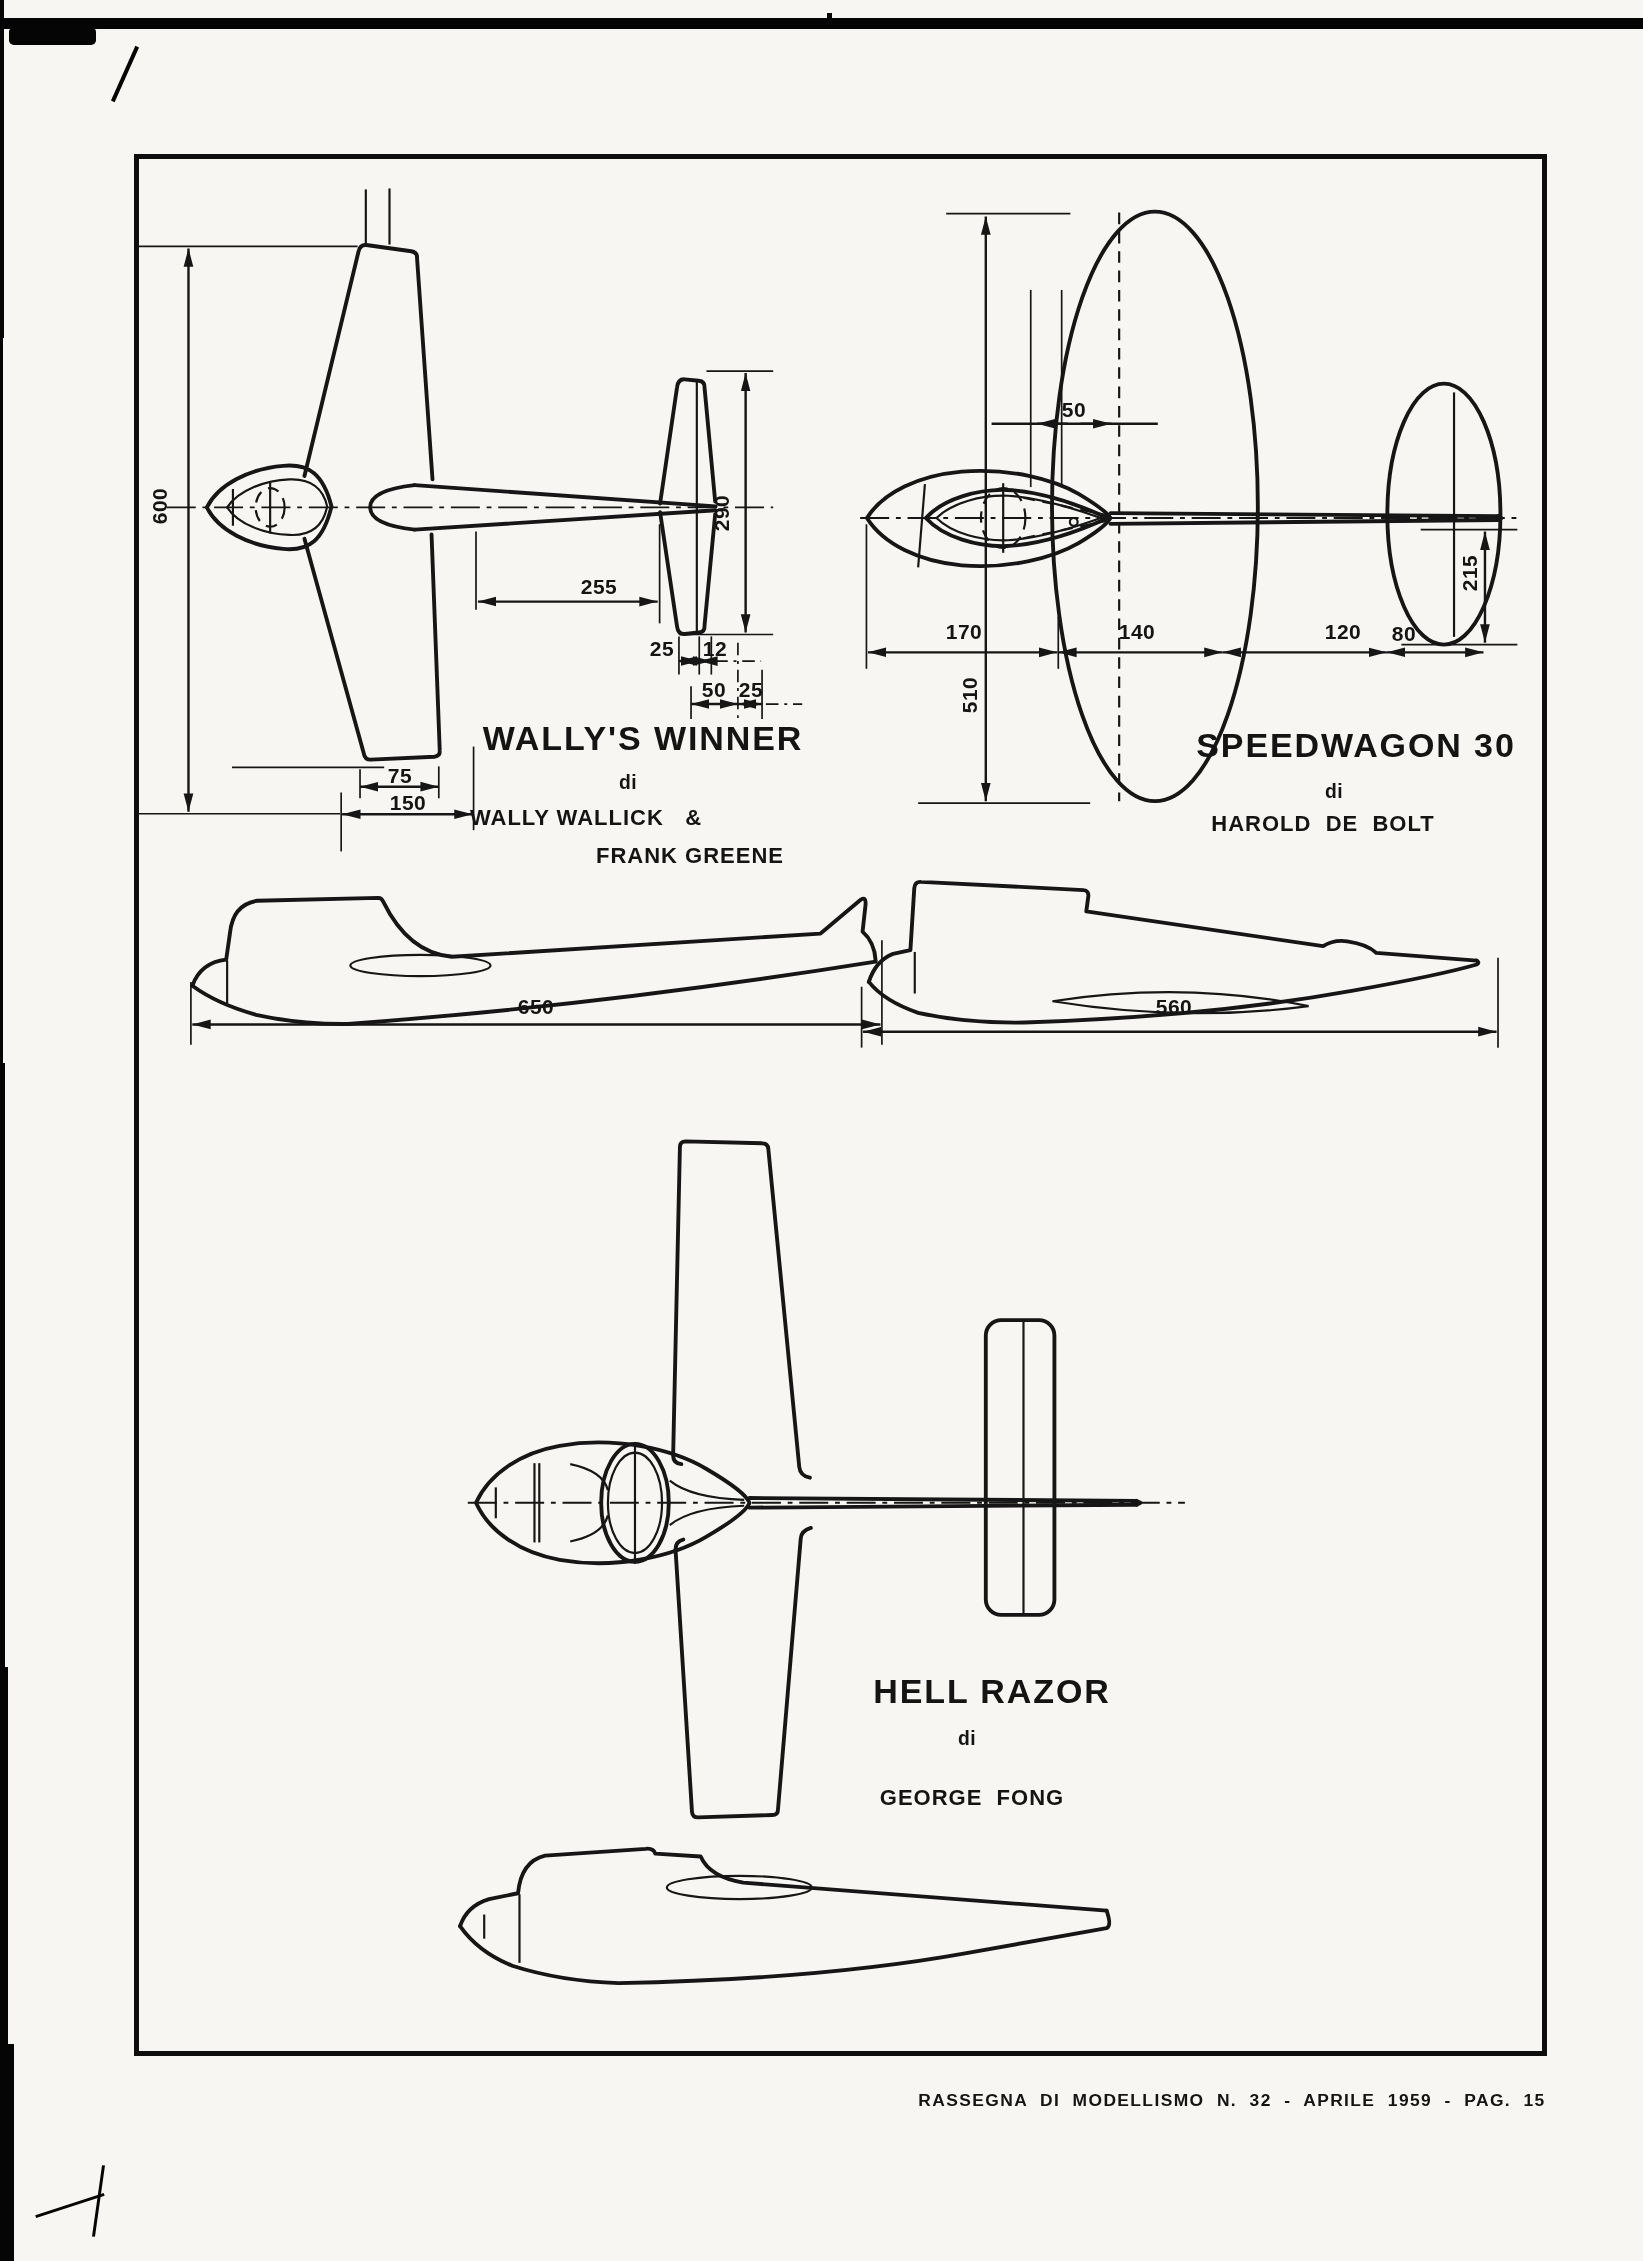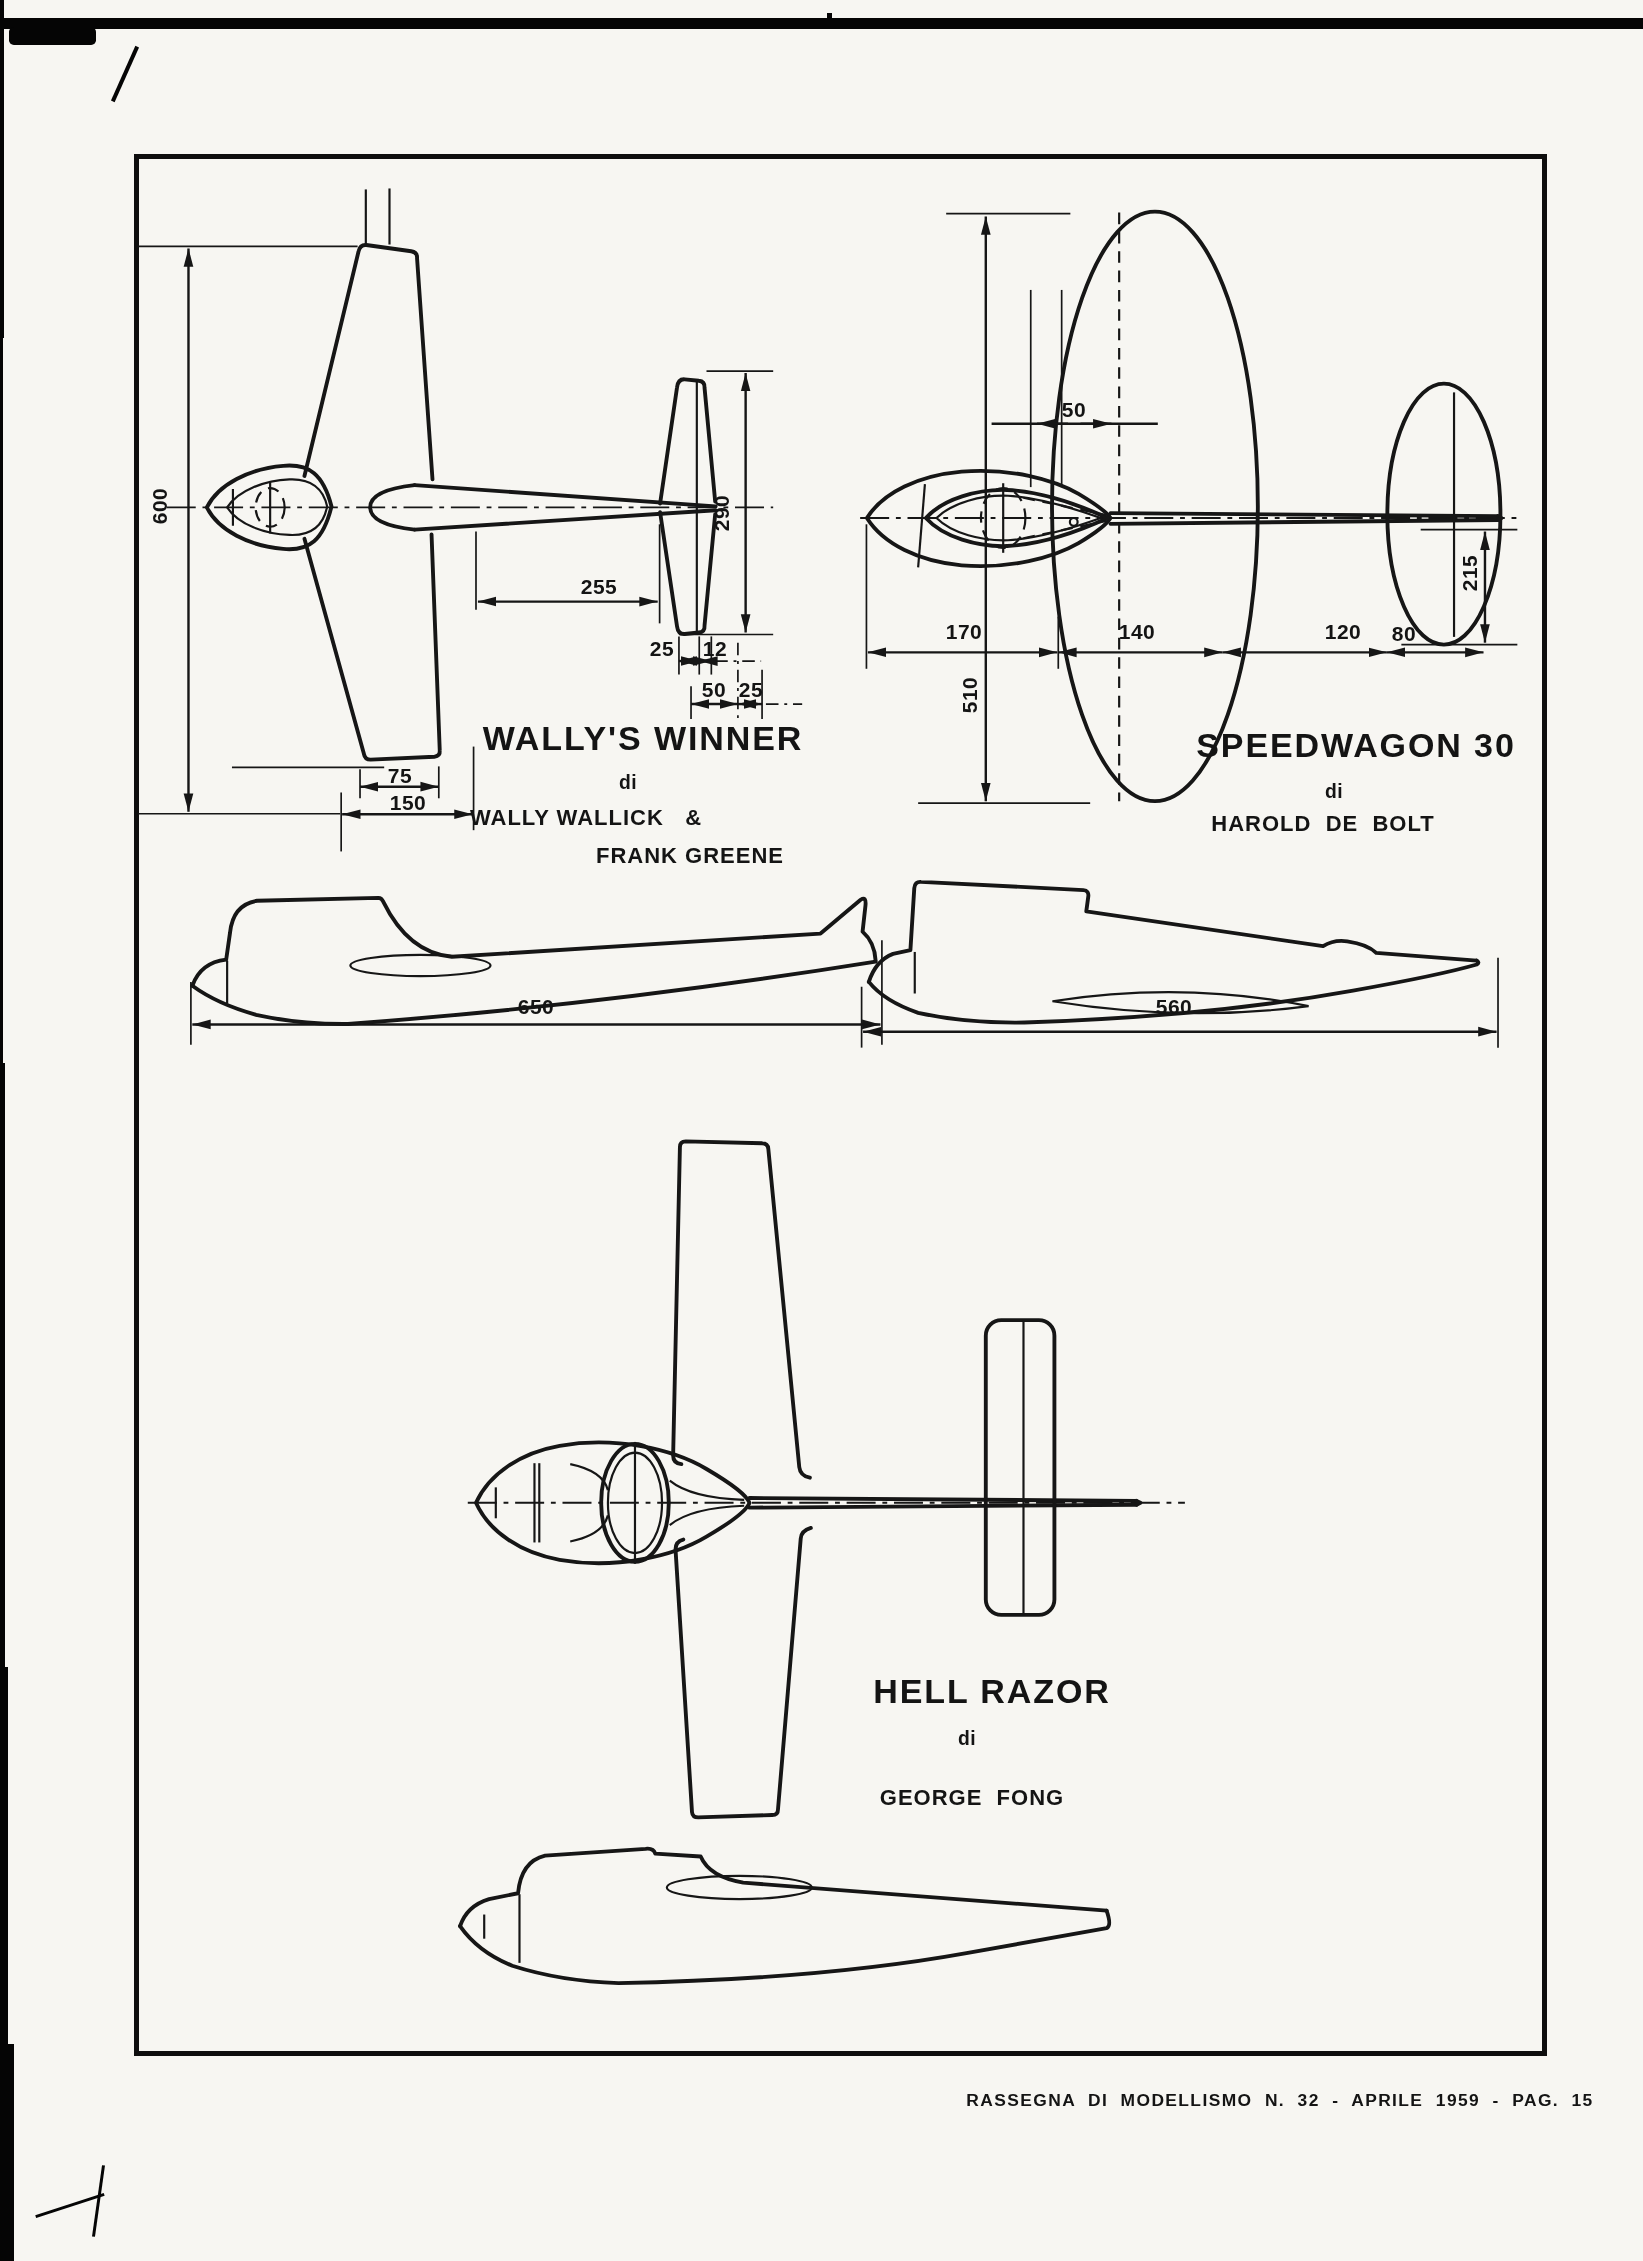"RASSEGNA DI MODELLISMO N. 32" div.lbl { margin-left: 48px -> none }
